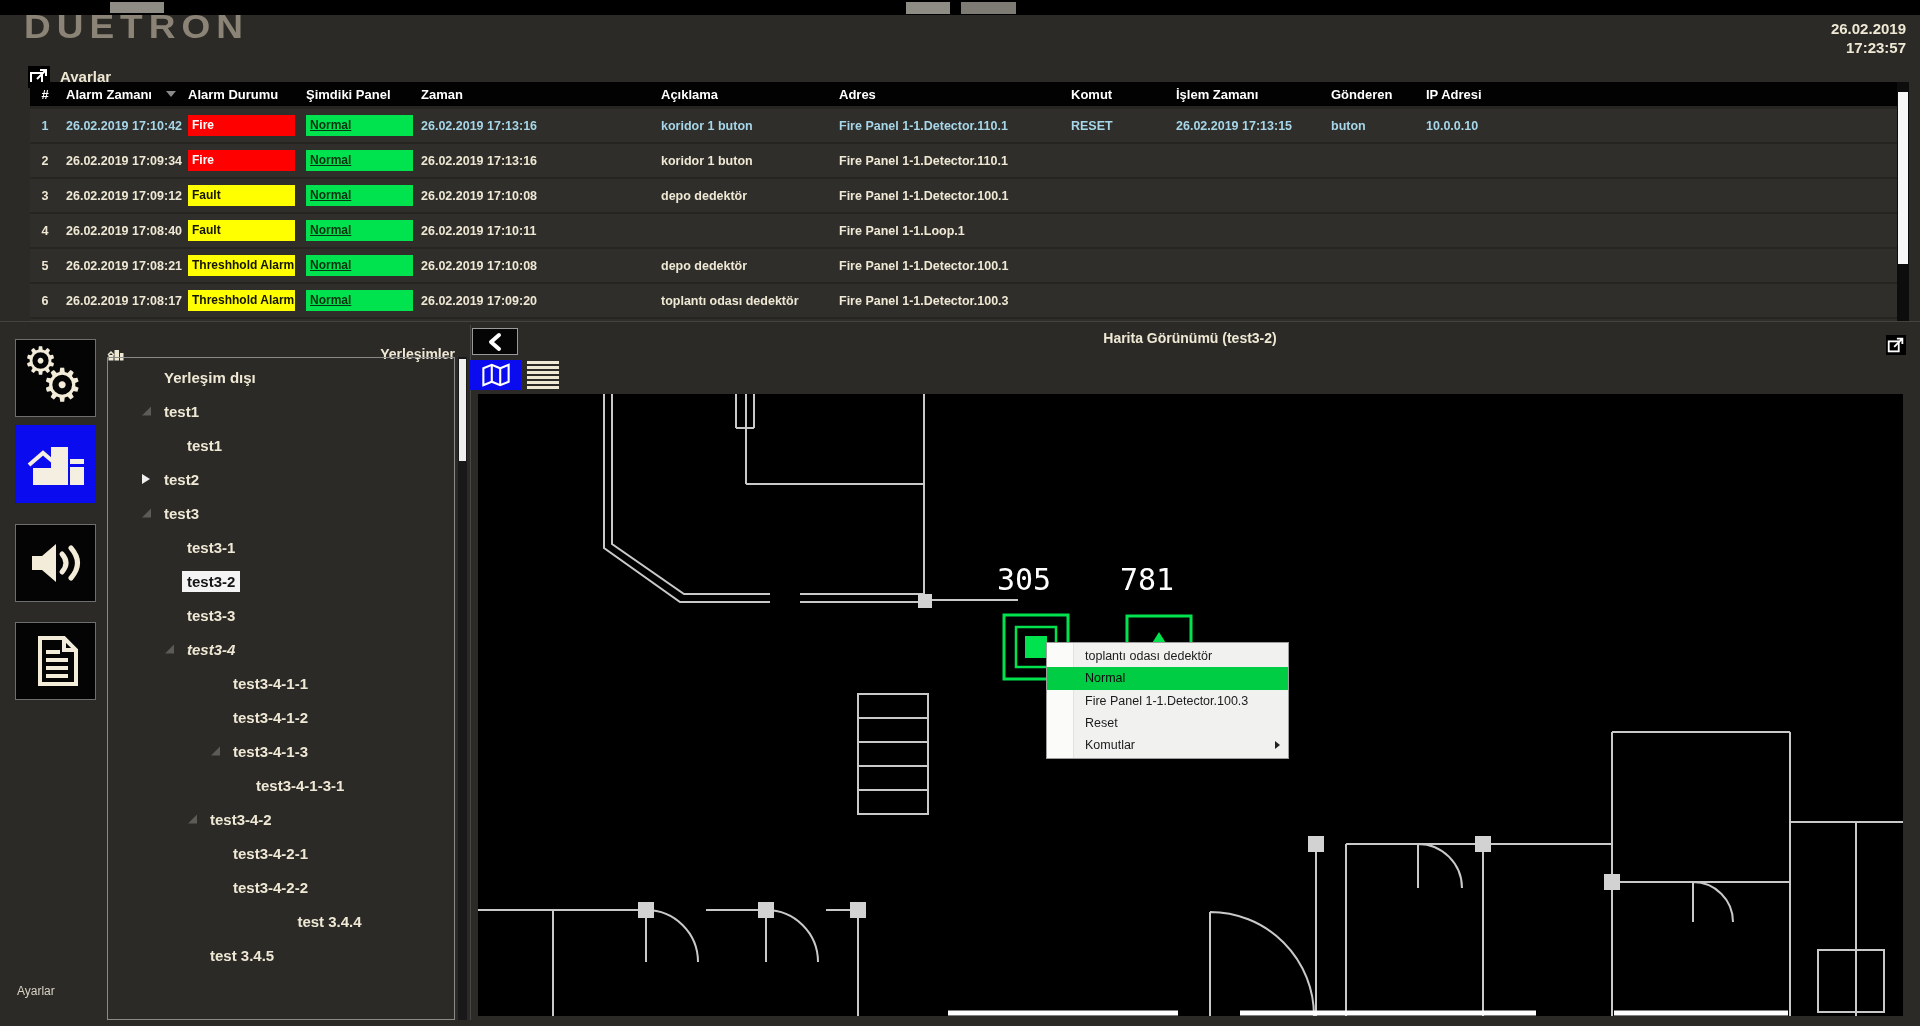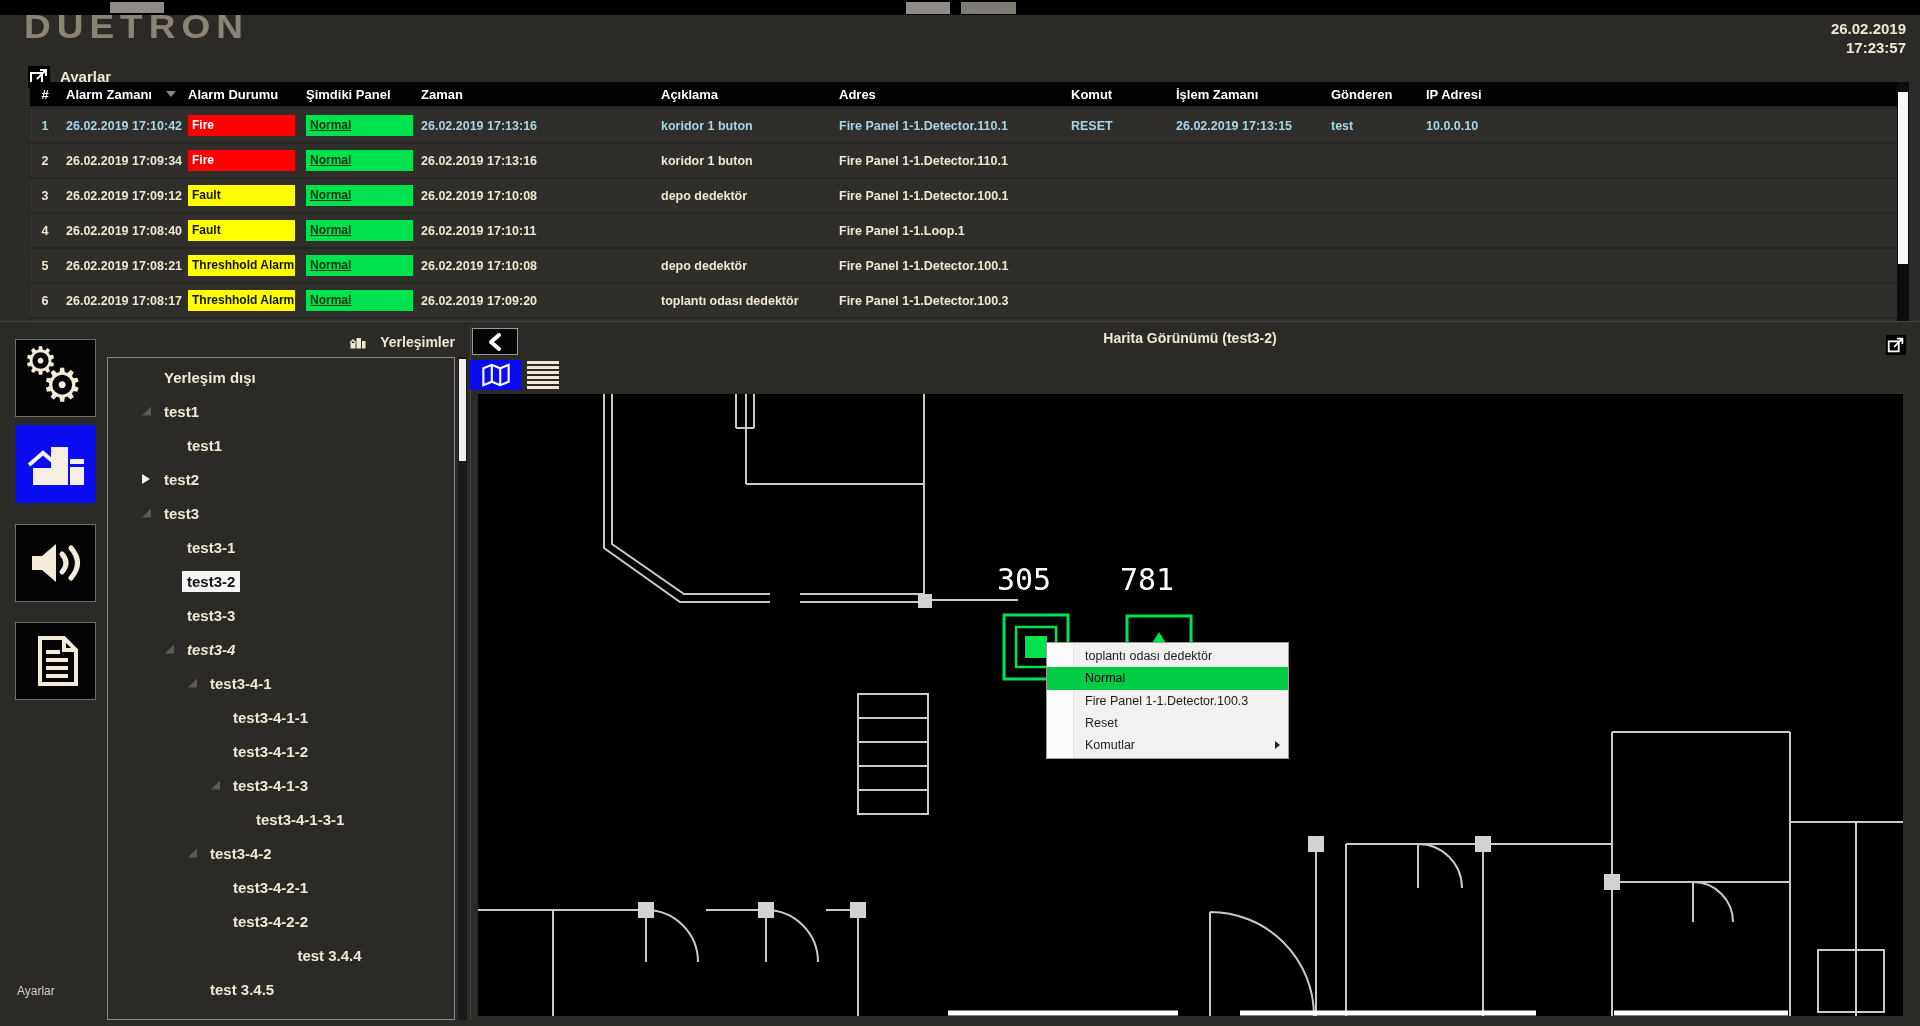"test" div.cell { text: test -> buton }
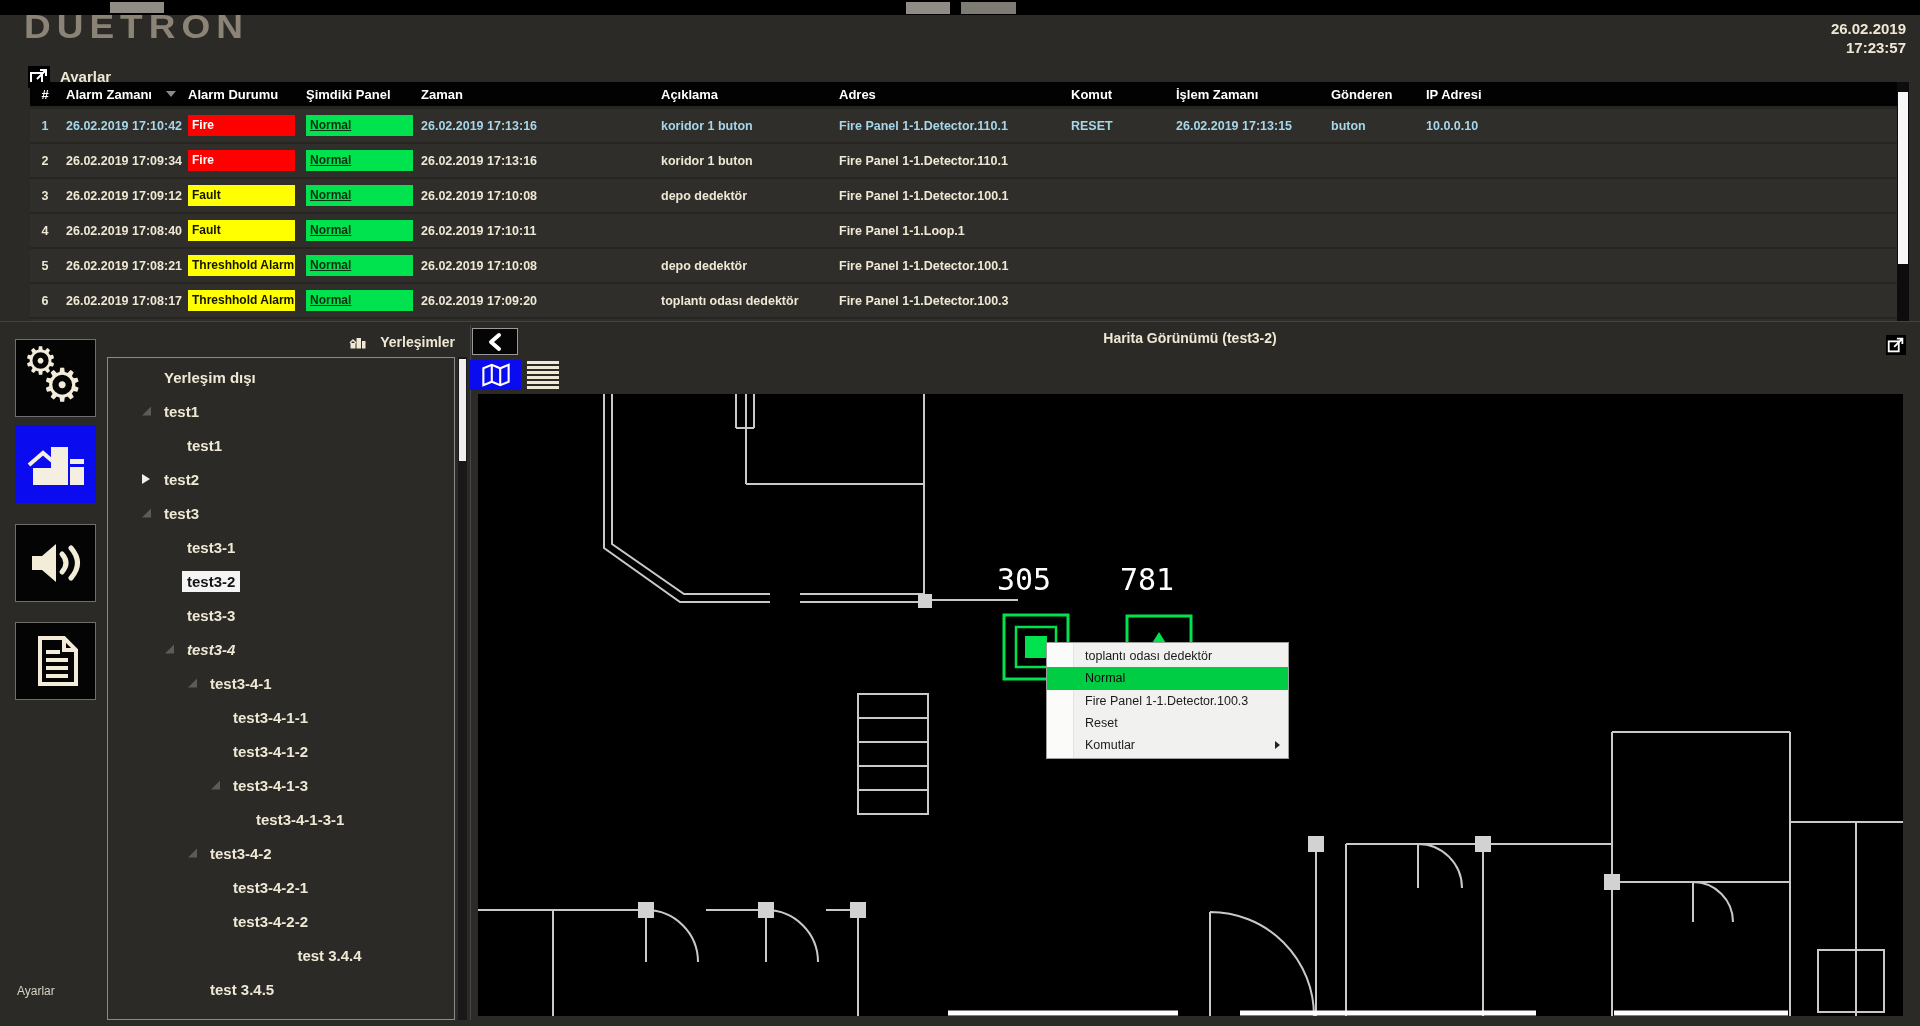"Yerleşimler" #tree-header { justify-content: flex-end -> space-between; top: 332px -> 344px }
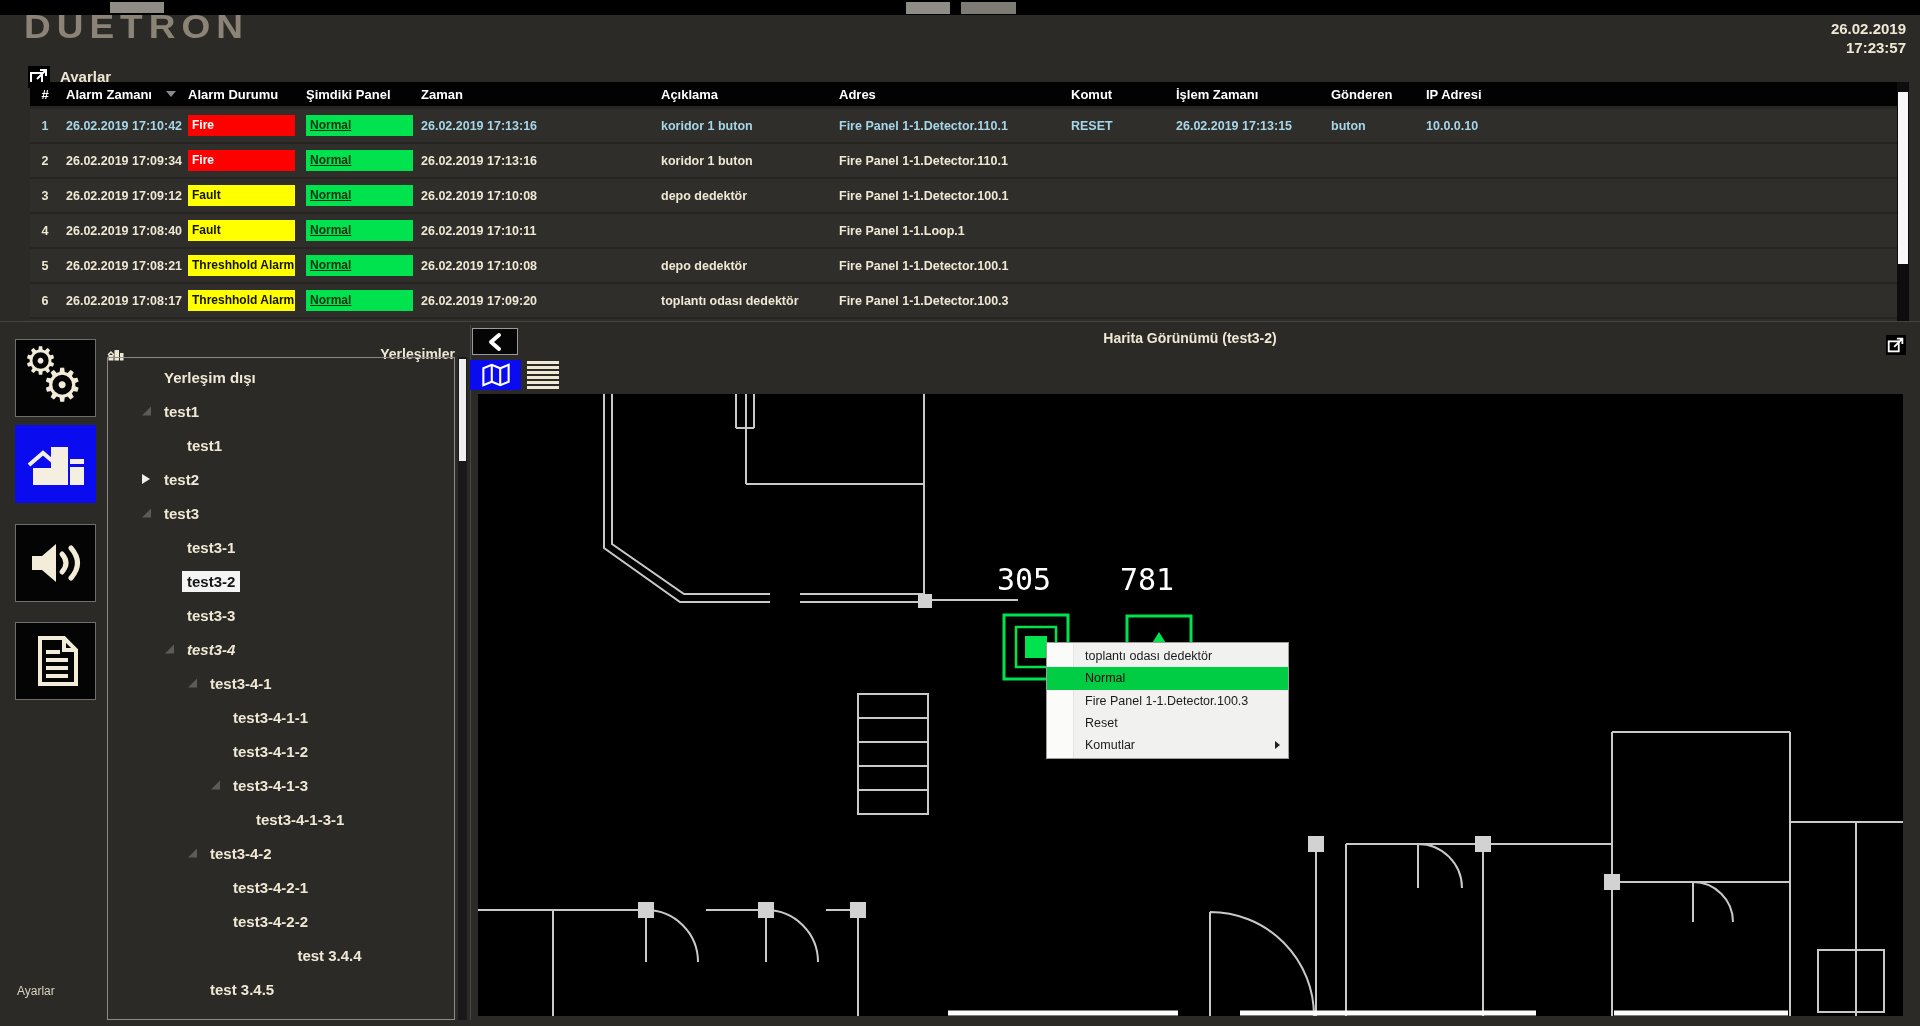"test3-4-1" div.titem { html: <div> <span></span> <span>test3-4-1</span> </div> -> none }
